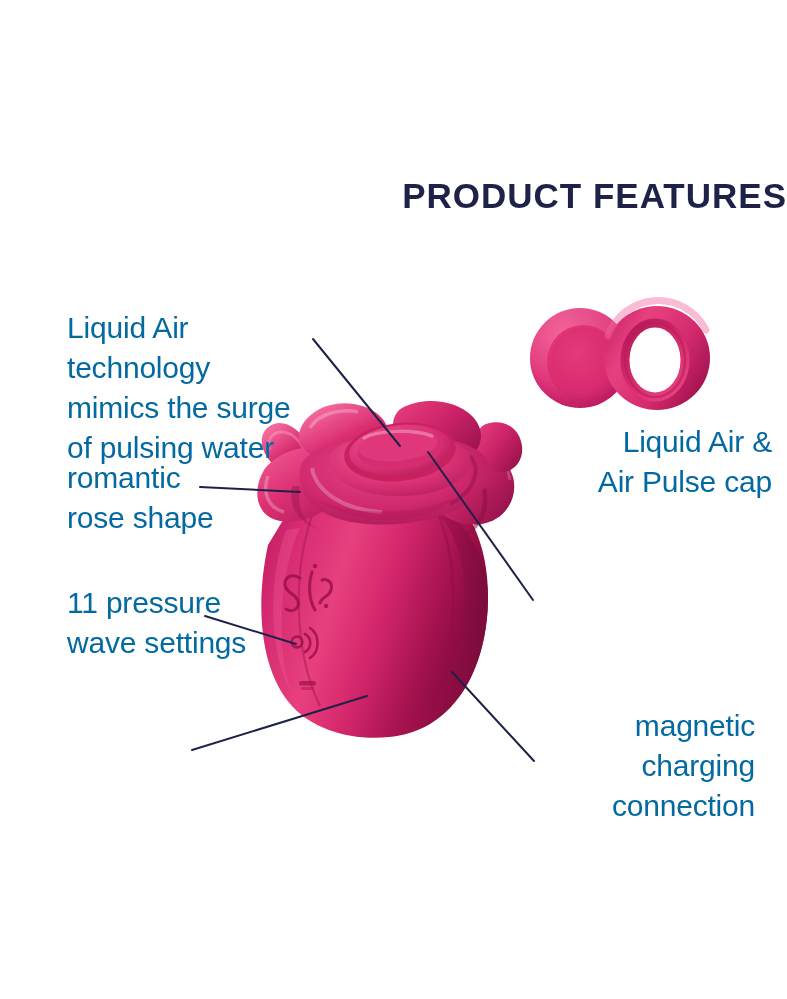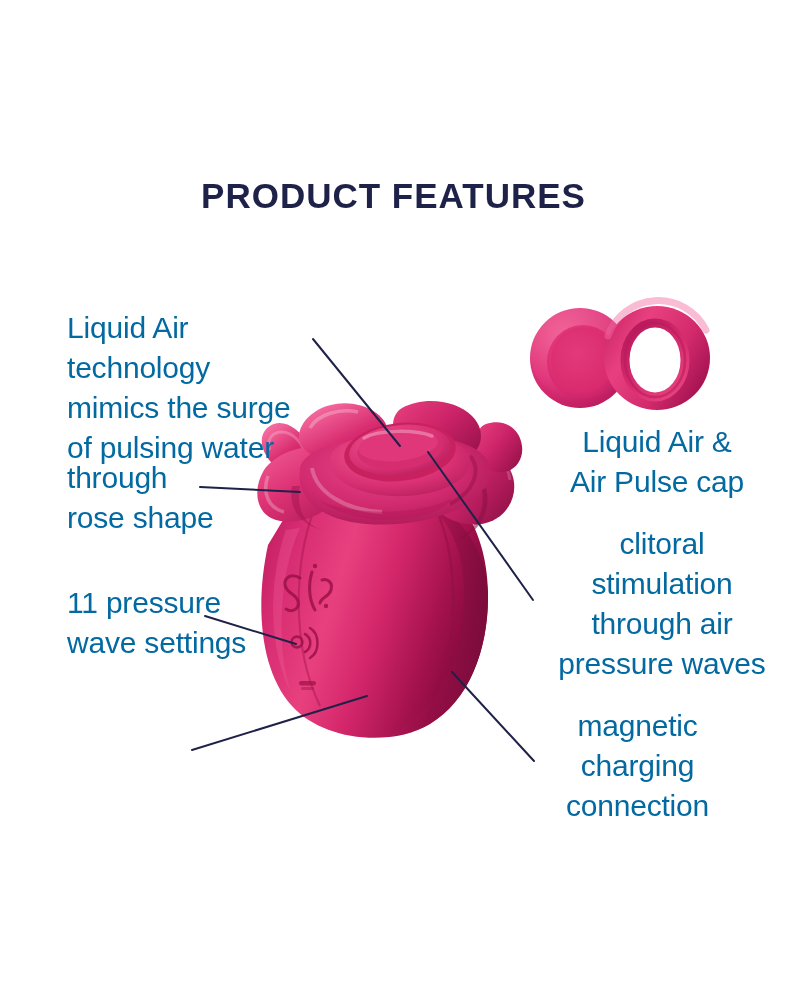"PRODUCT FEATURES" .page-title { text-align: center -> right }
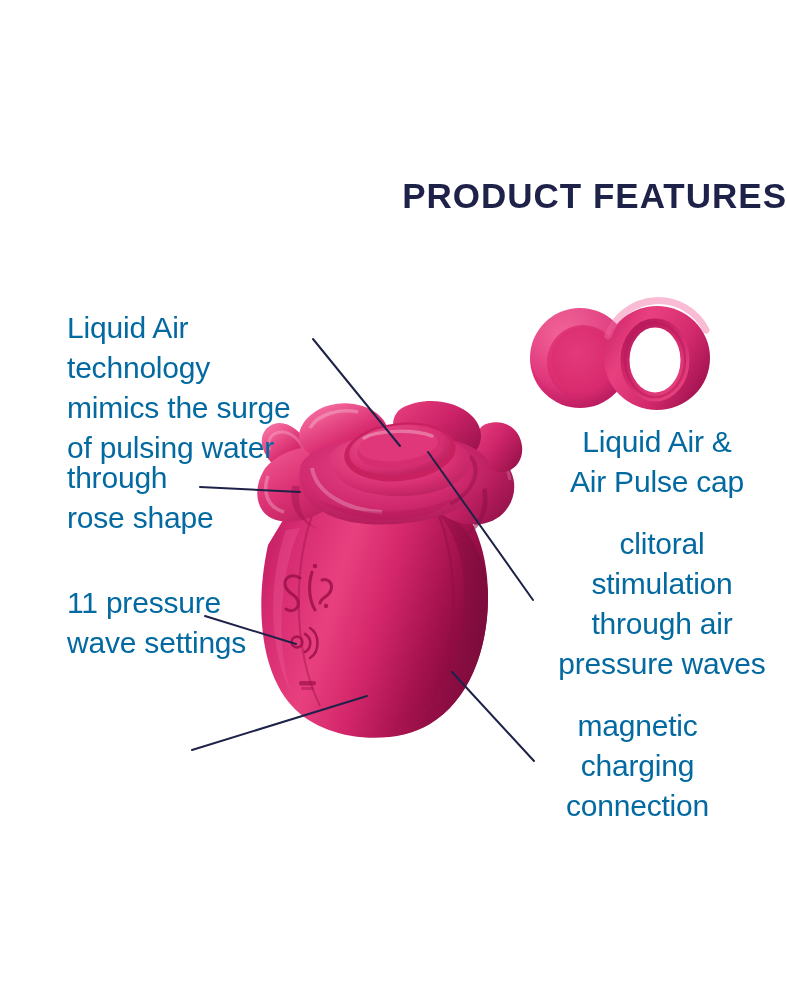"Liquid Air &" .callout.right { text-align: center -> right }
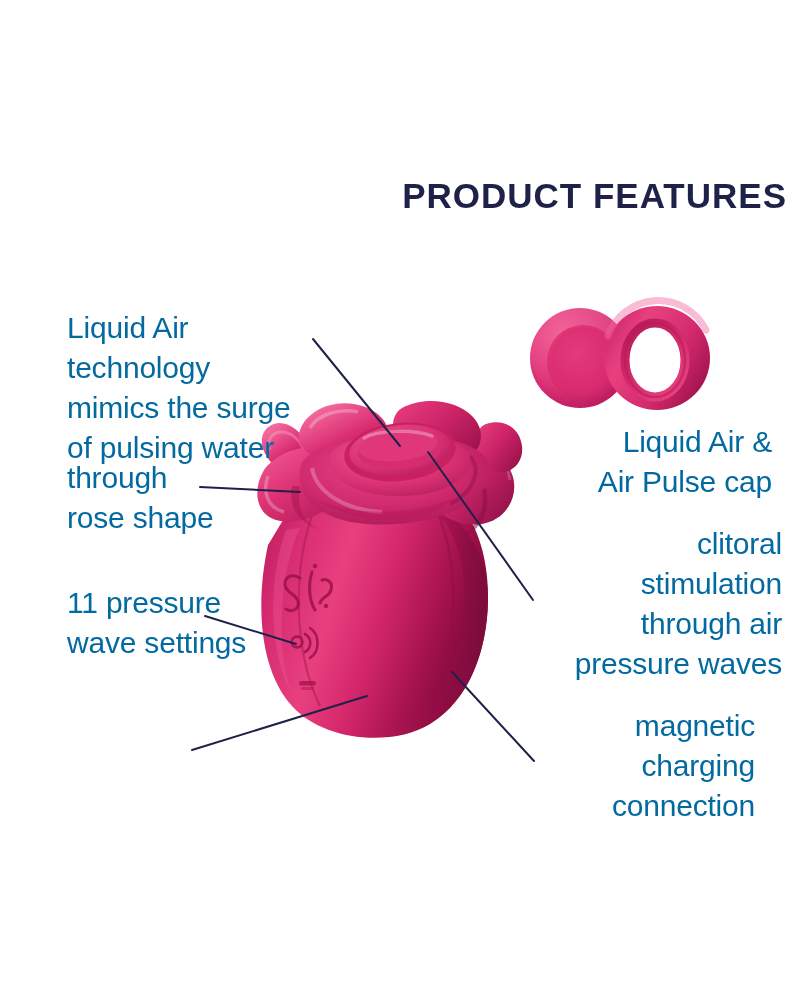"through" div.callout { text: through -> romantic }
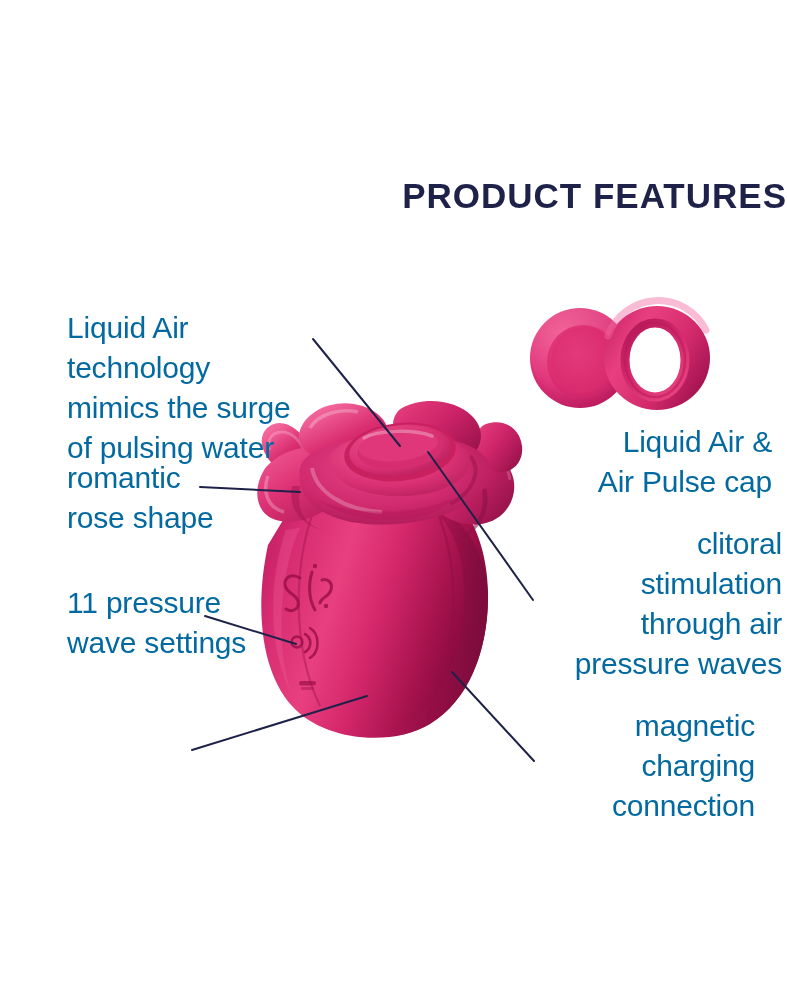"clitoral" div.callout { html: <div>clitoral stimulation through air pressure waves</div> -> none }
